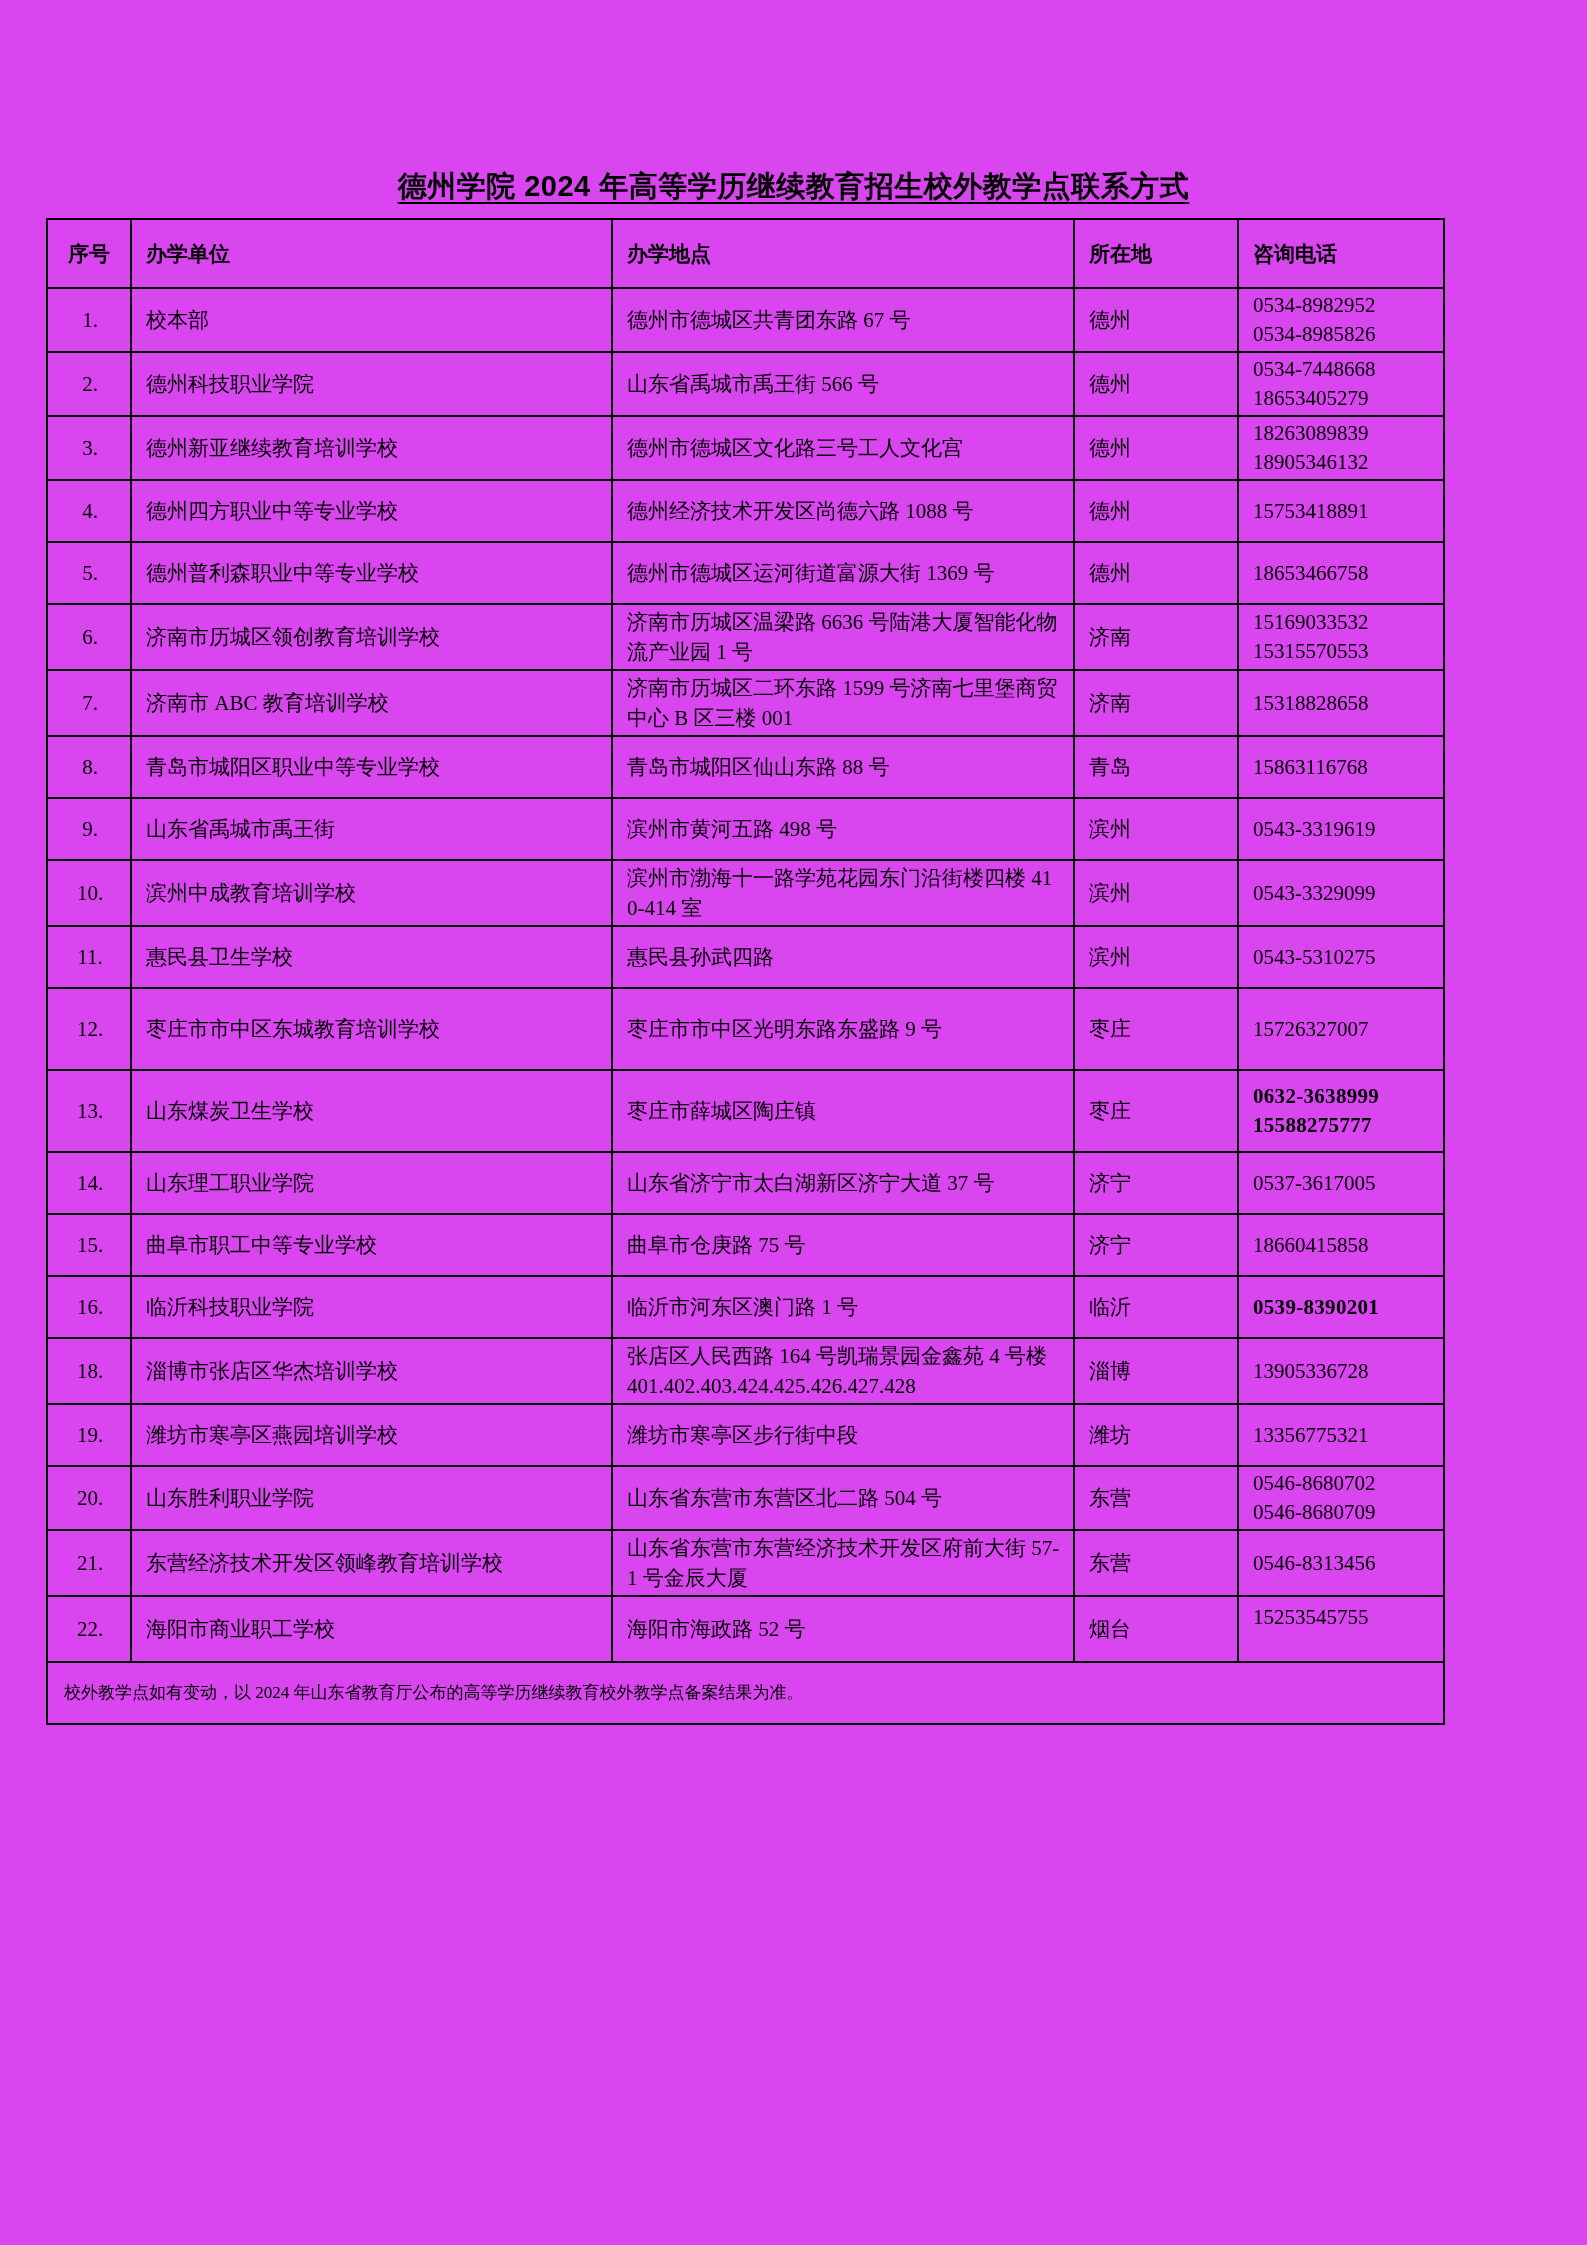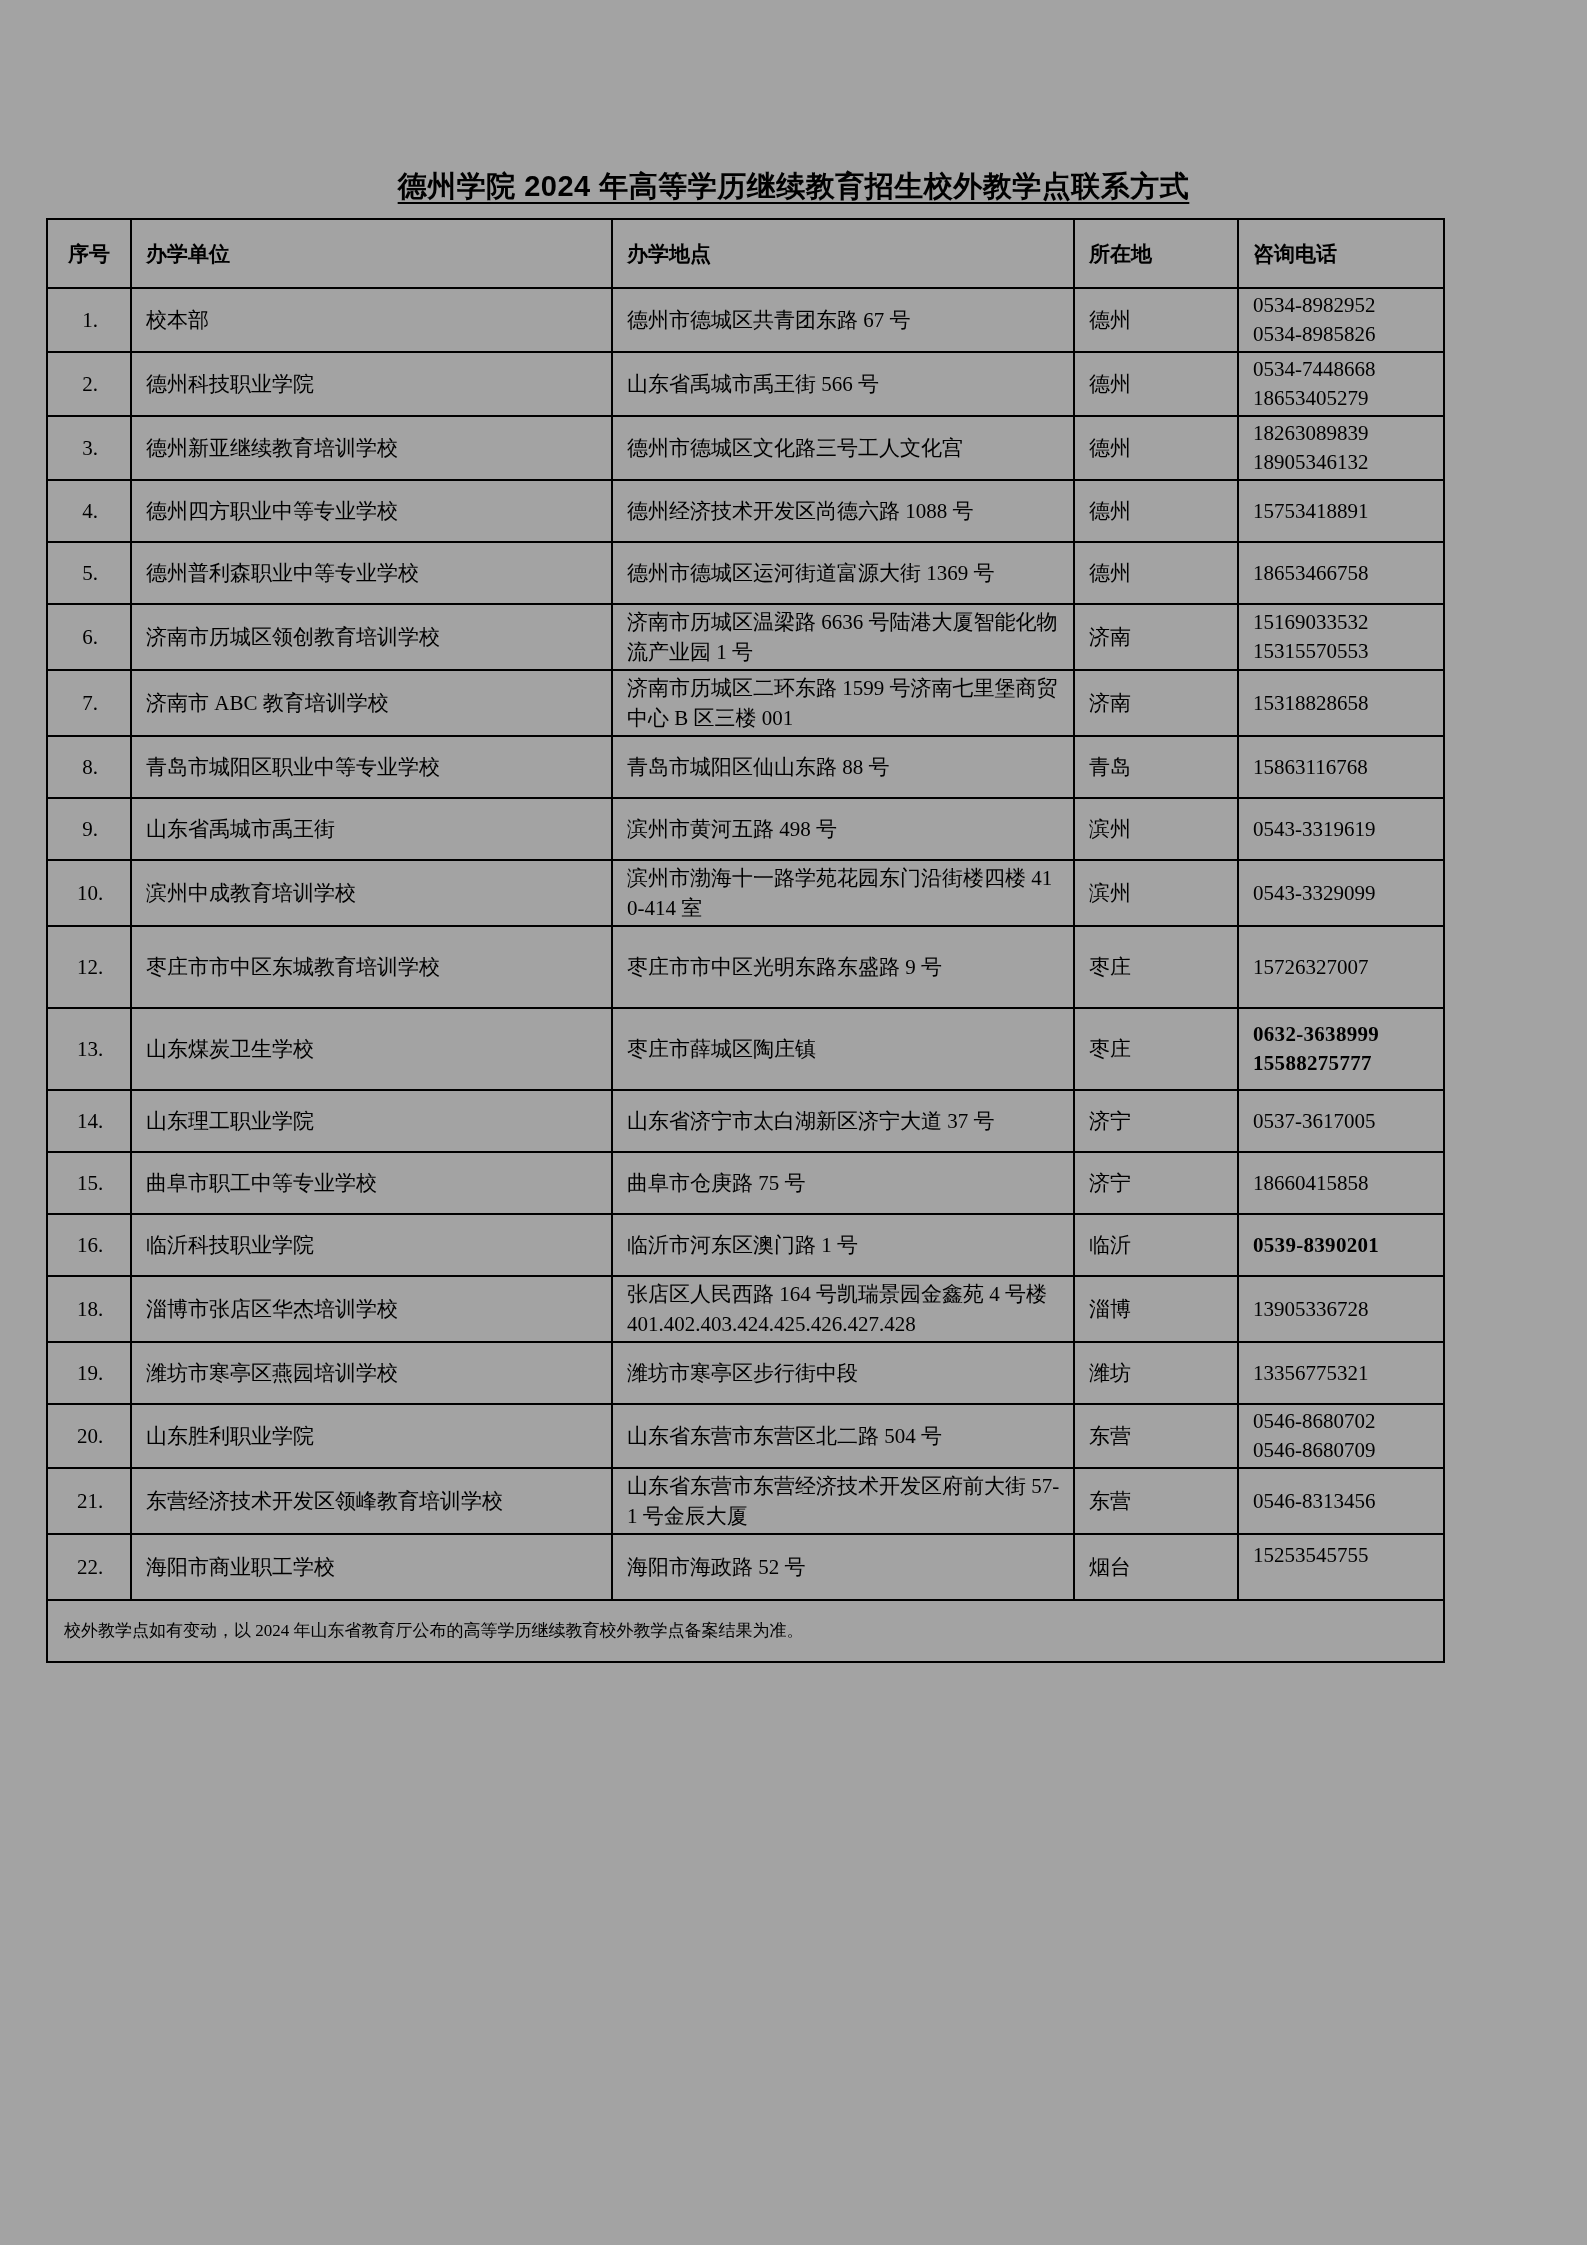"德州学院 2024 年高等学历继续教育招生校外教学点联系方式" .page { background: #a3a3a3 -> #d946ef }
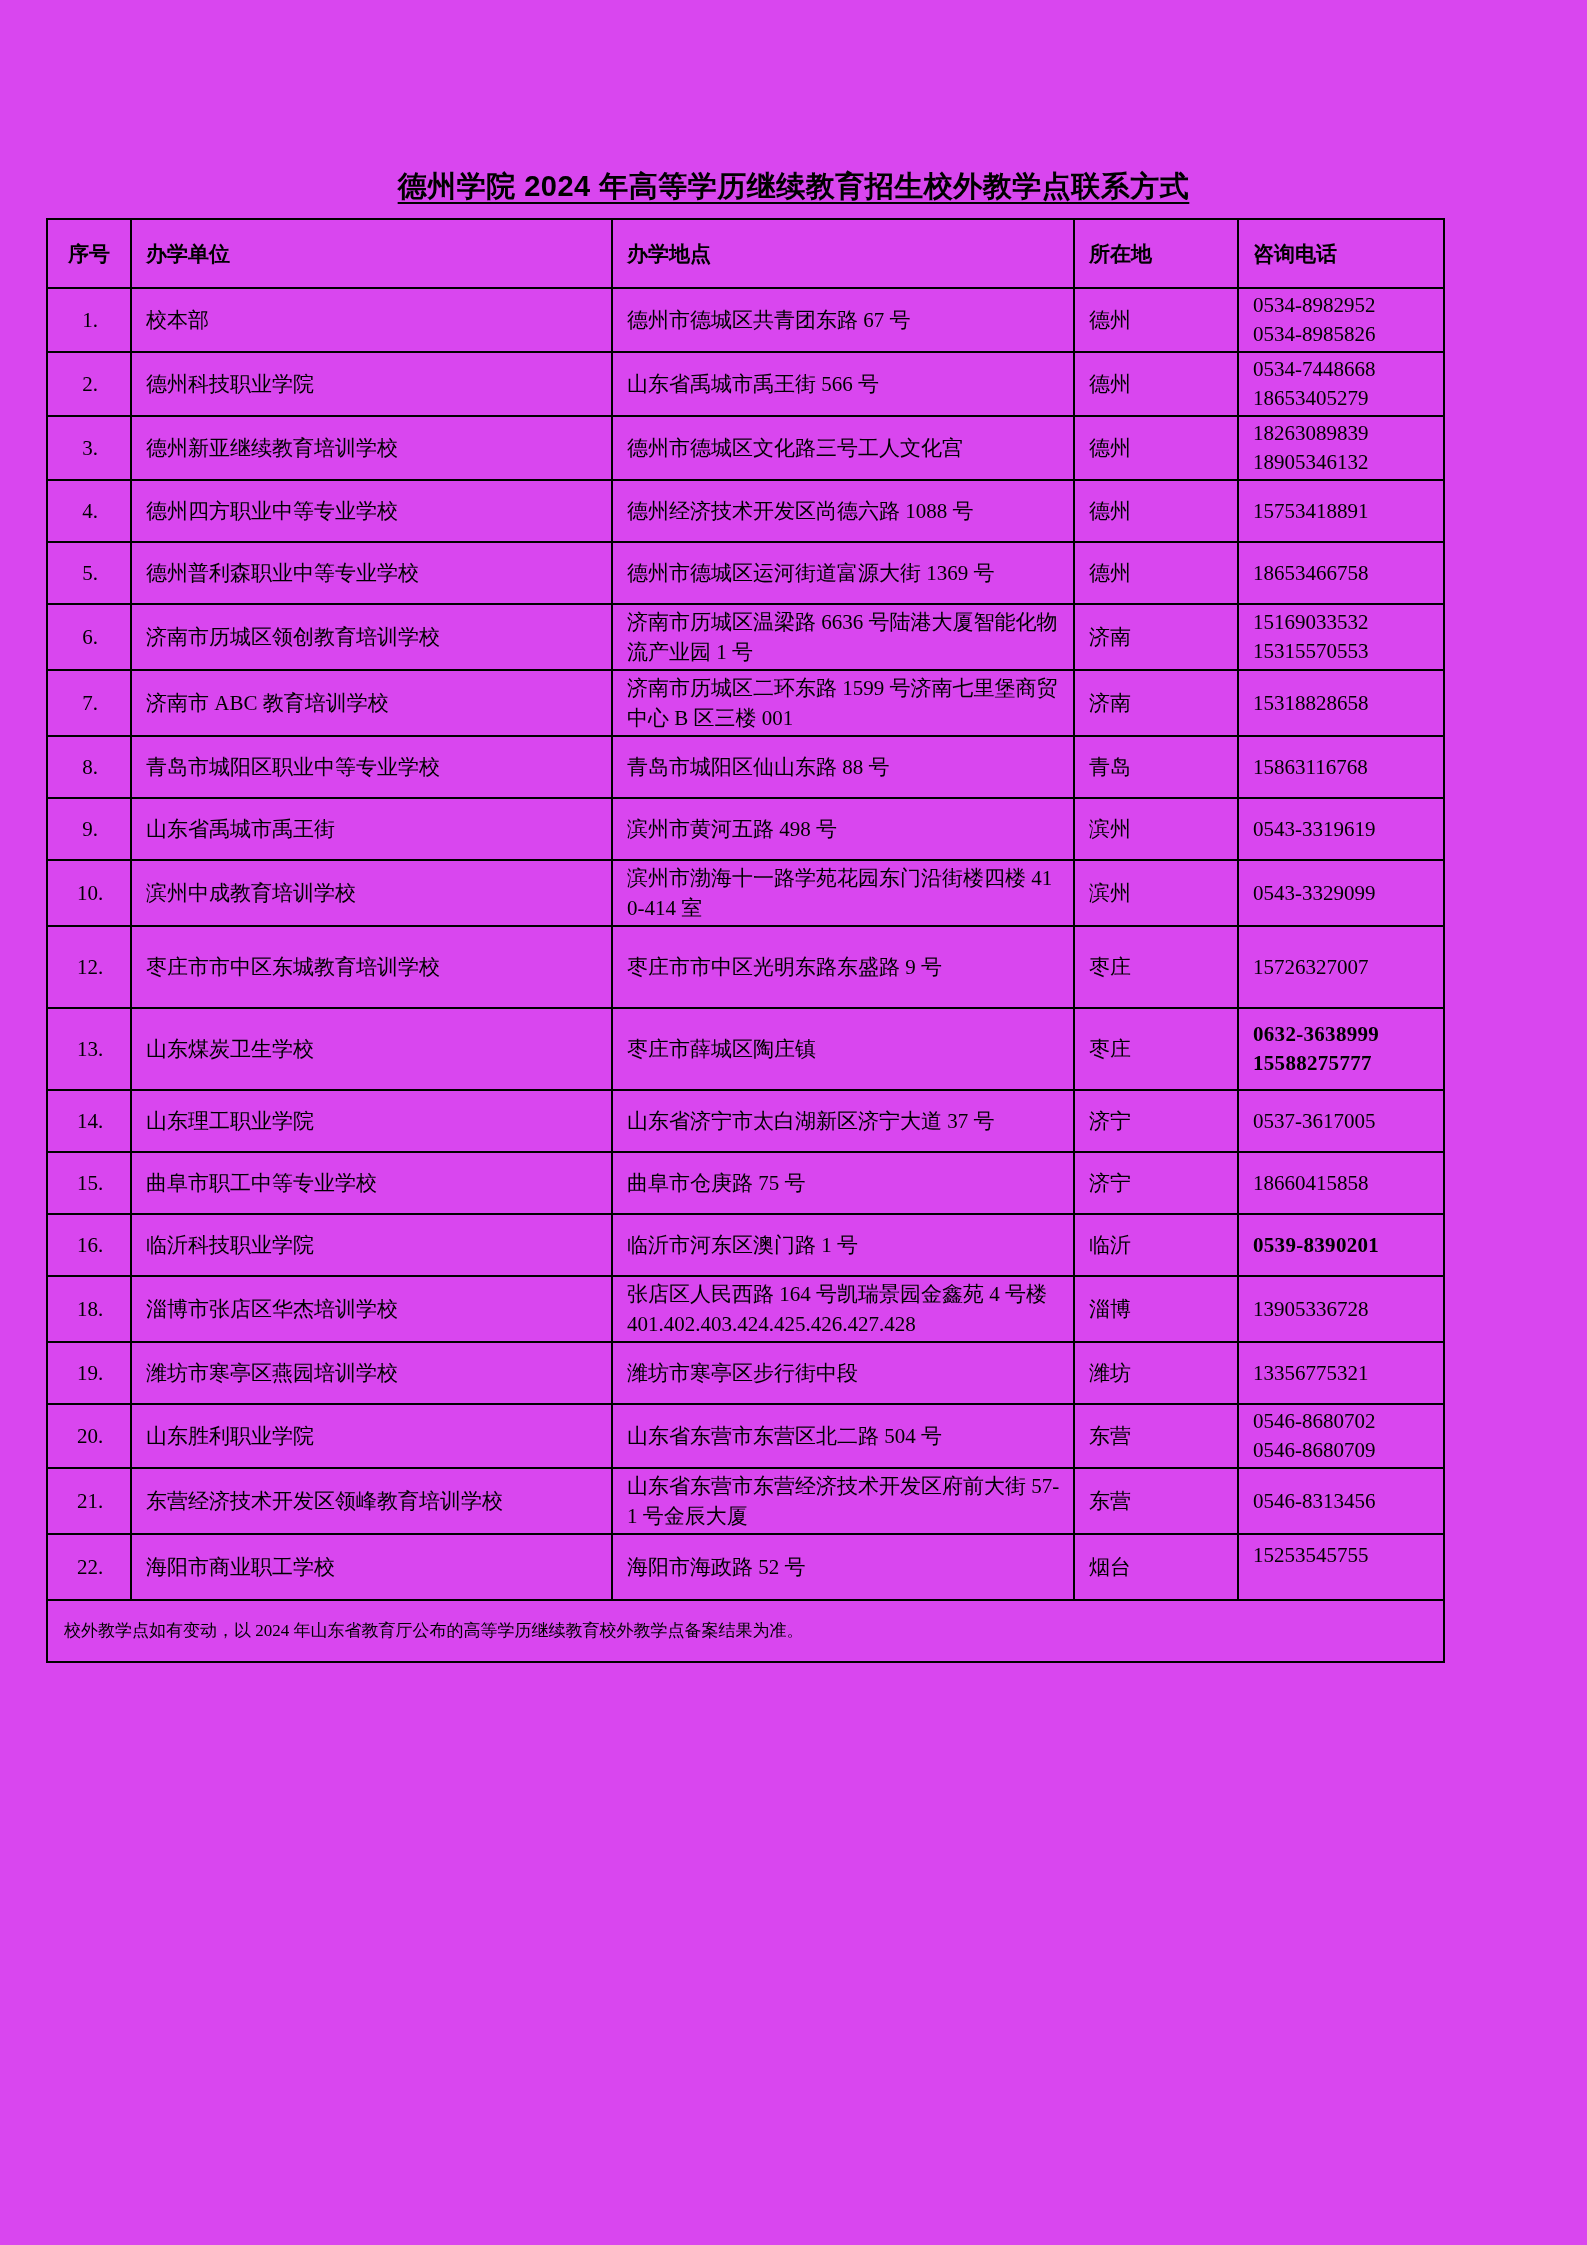"11." tr { html: none -> <tr> <td>11.</td> <td>惠民县卫生学校</td> <td>惠民县孙武四路</td> <td>滨州</td> <td> <div>0543-5310275</div> </td> </tr> }
